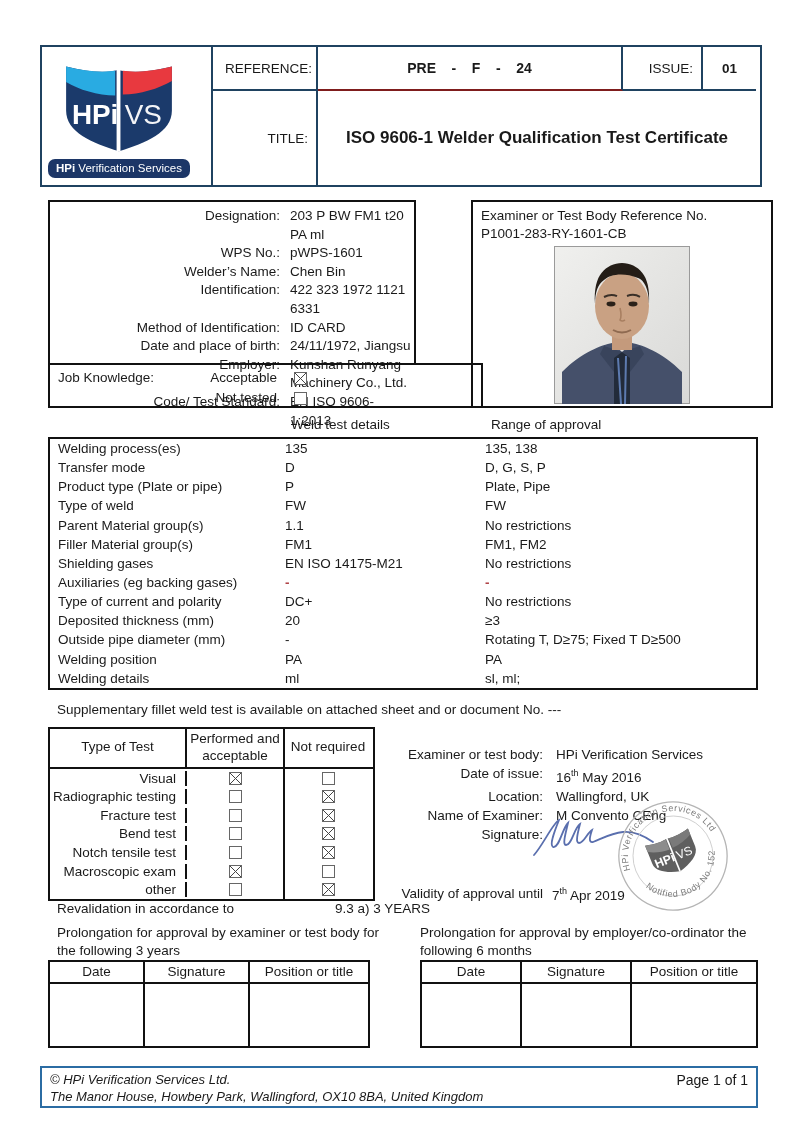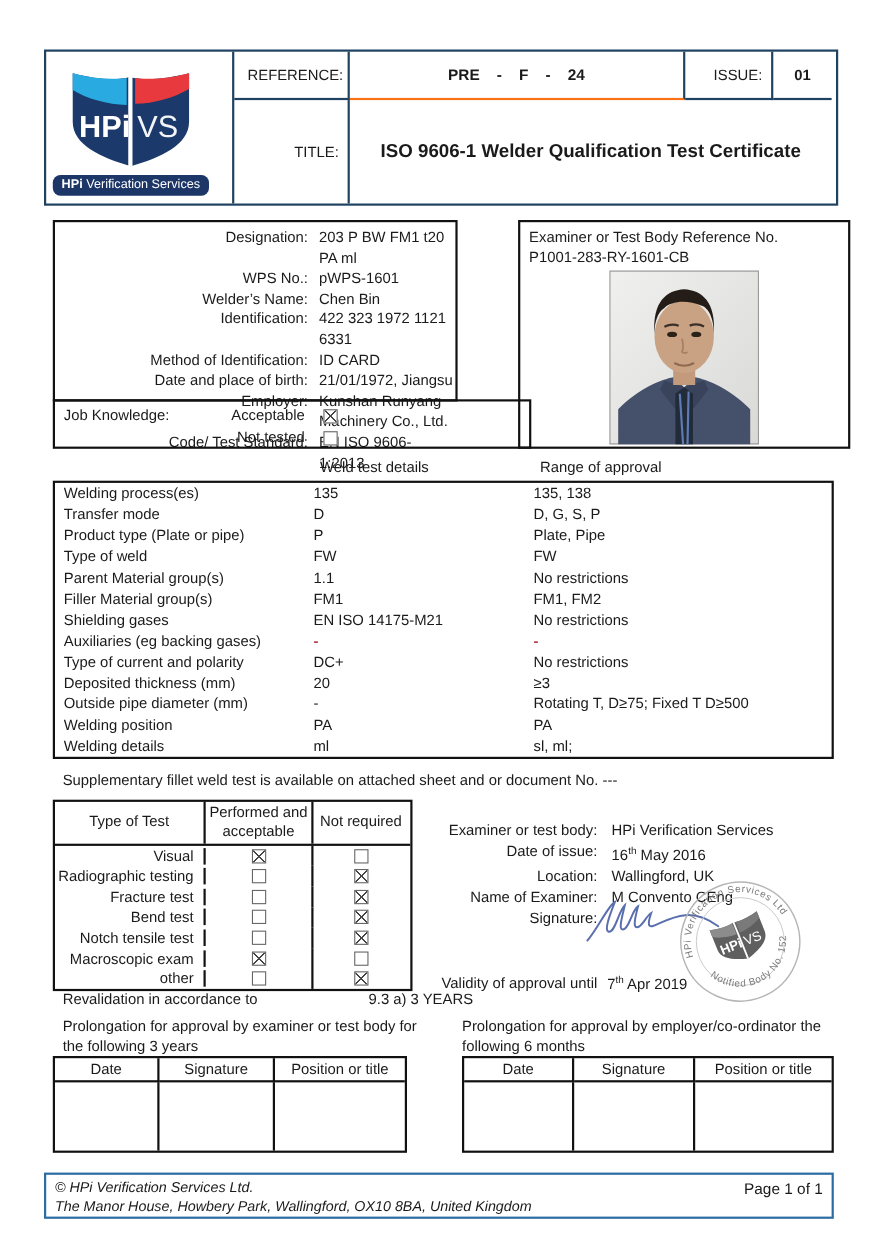"PRE - F - 24" .ref-value { border-bottom: 2px solid #f97316 -> 2px solid #7f1d1d }
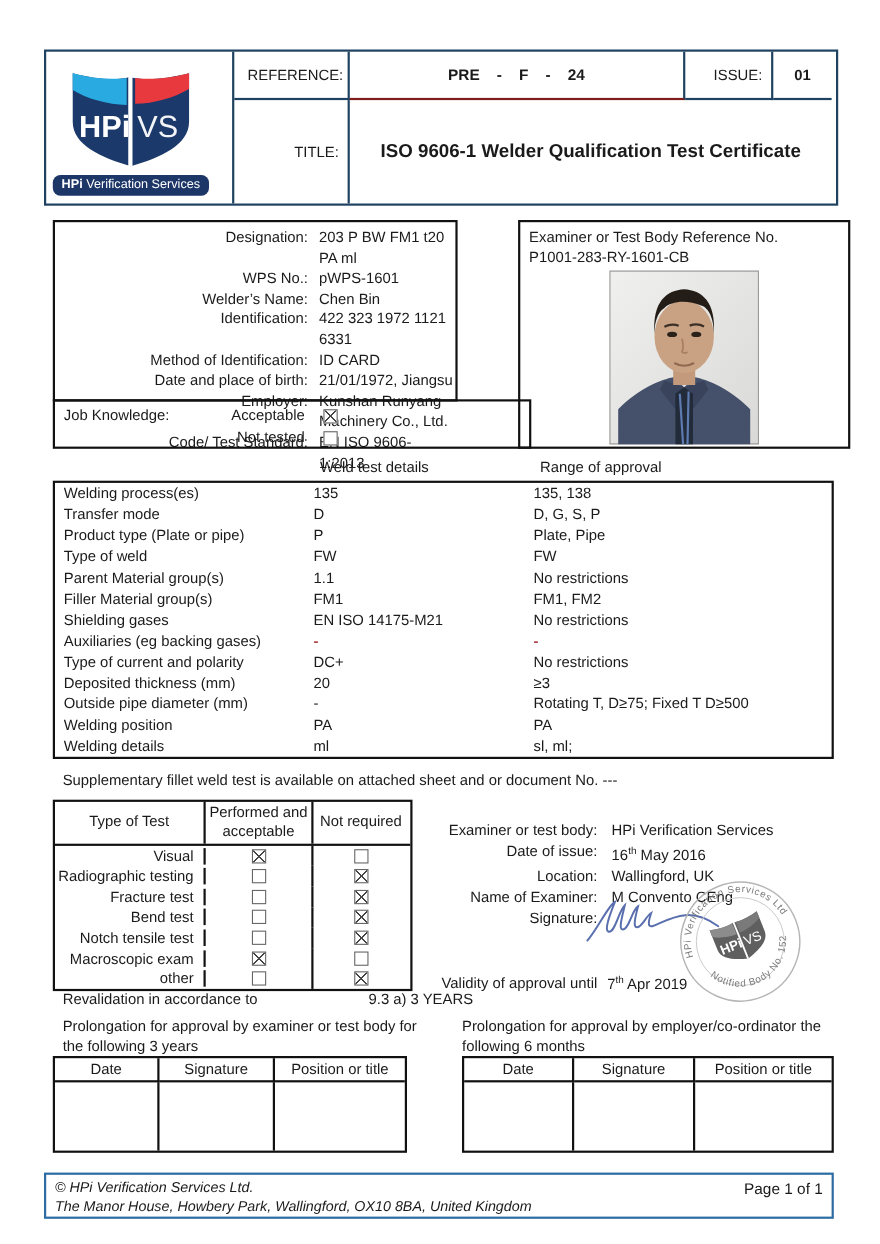"21/01/1972, Jiangsu" span.val { text: 21/01/1972 -> 24/11/1972 }
